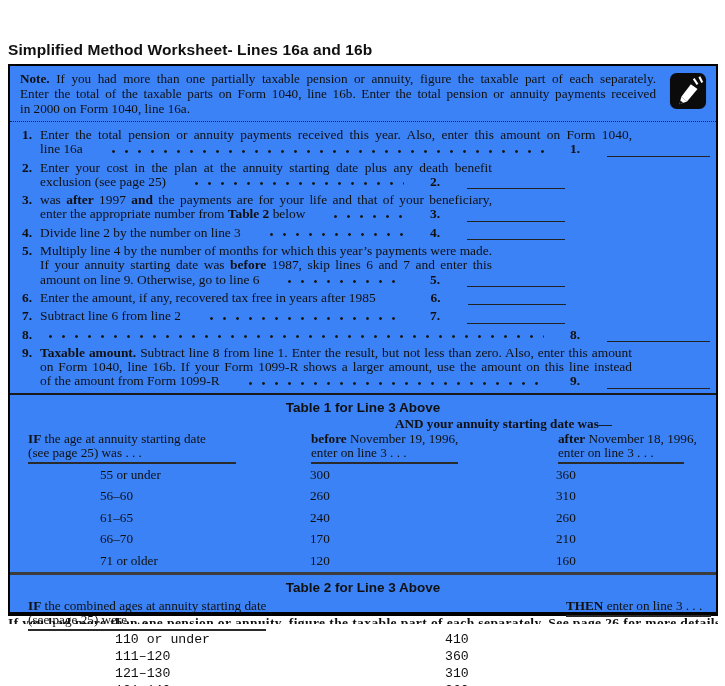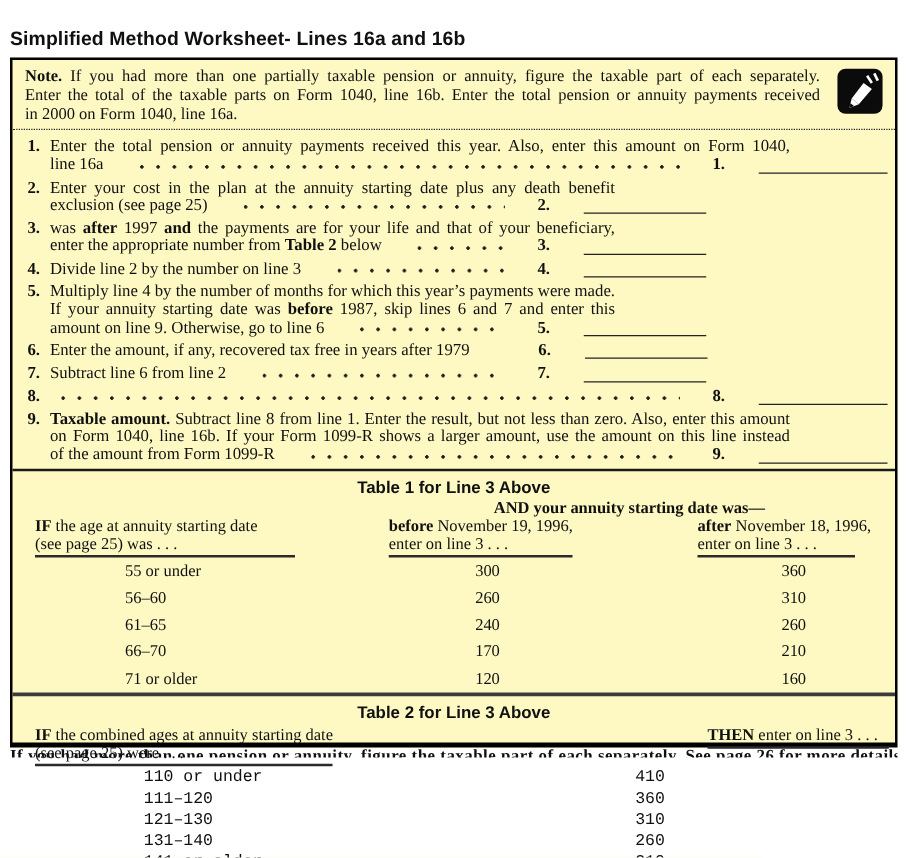"Simplified Method Worksheet- Lines 16a" .page { margin-top: none -> 18px }
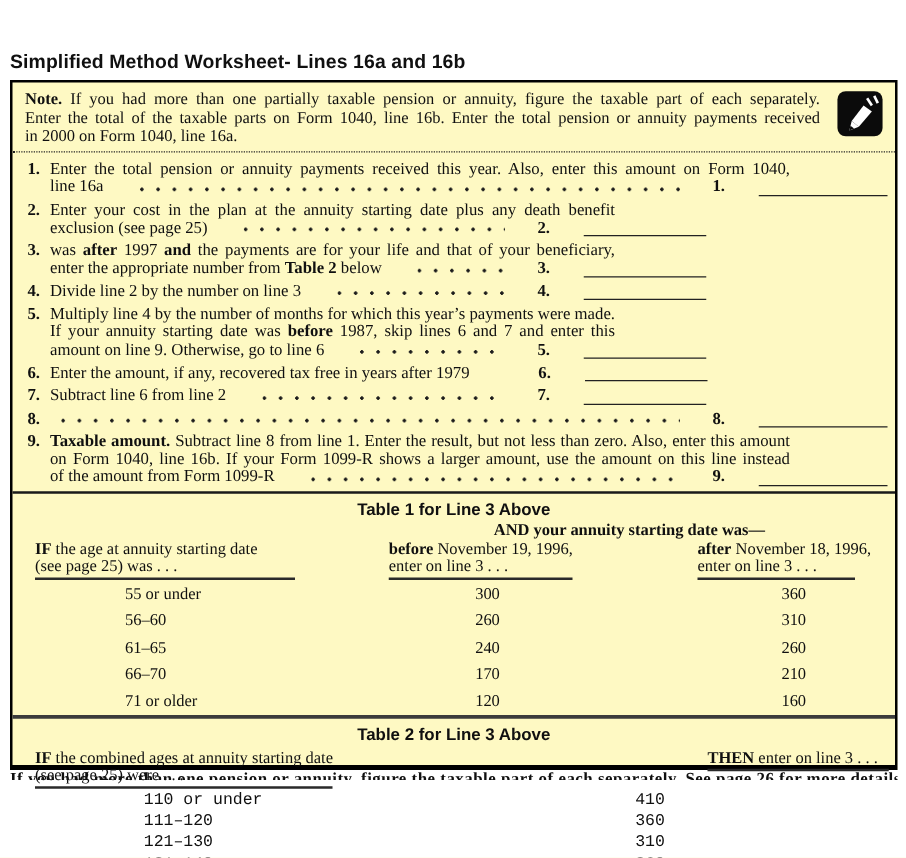"Note. If you had more" .box { background: #fef9c3 -> #3b82f6 }
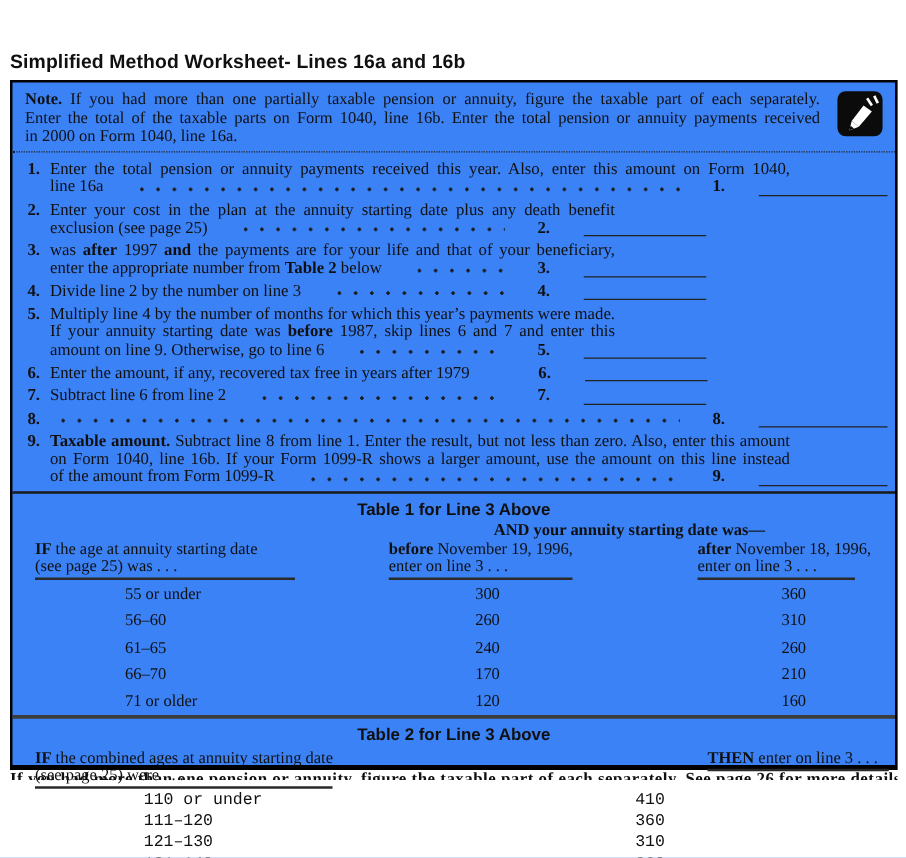"Enter the amount, if any," span { text: 1979 -> 1985 }
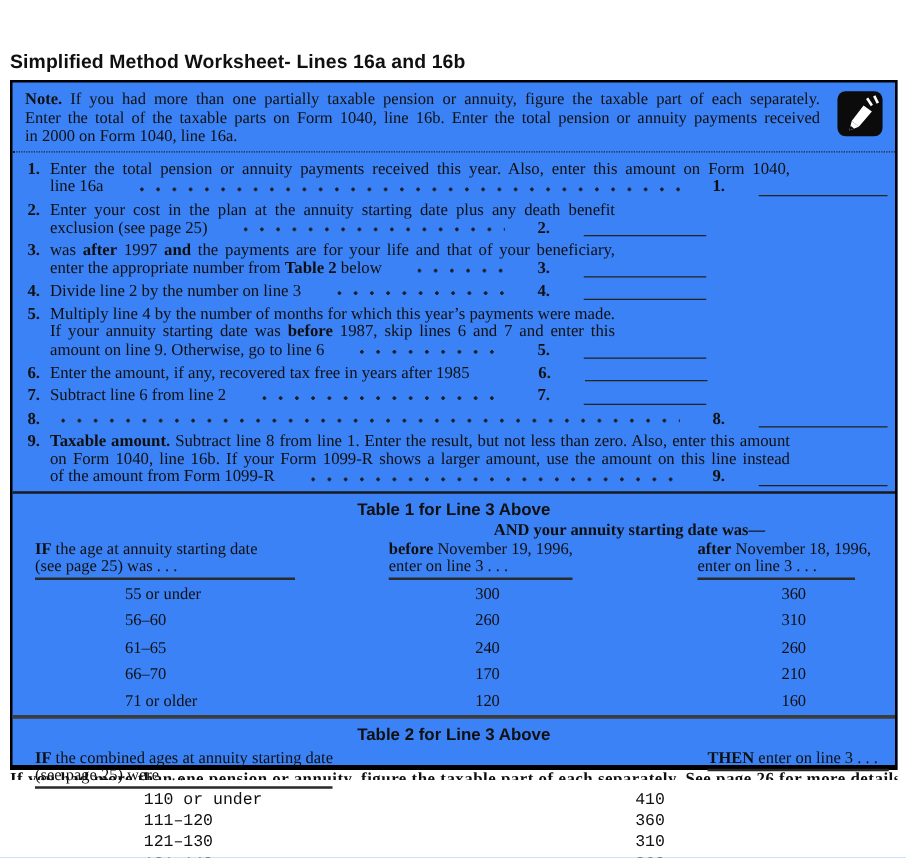"300" .c-center { text-align: center -> left }
